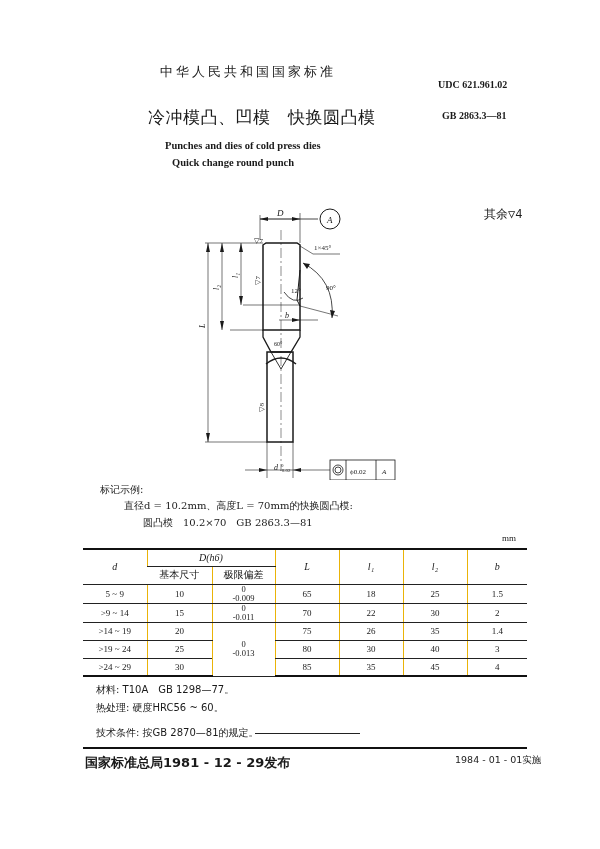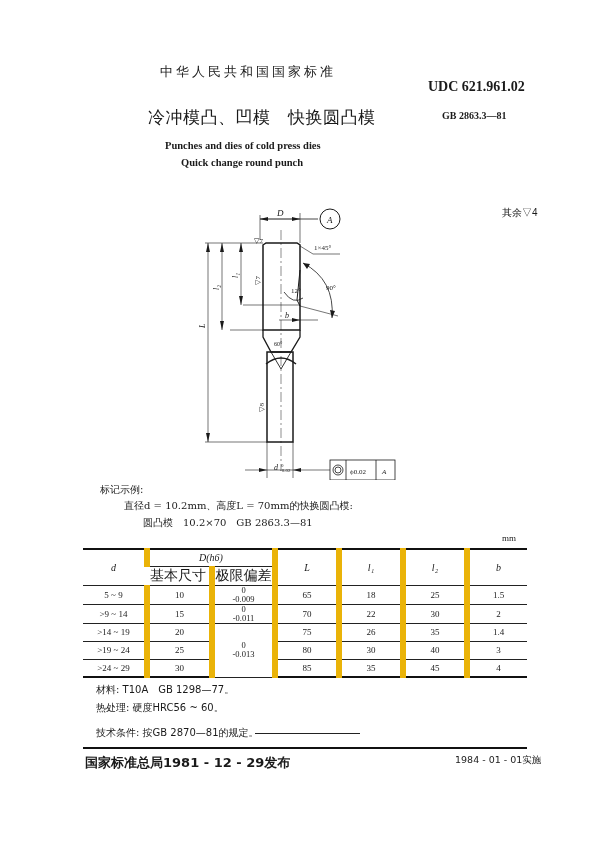"UDC 621.961.02" .hdr-udc { font-size: 14px -> 10px; left: 428px -> 438px }
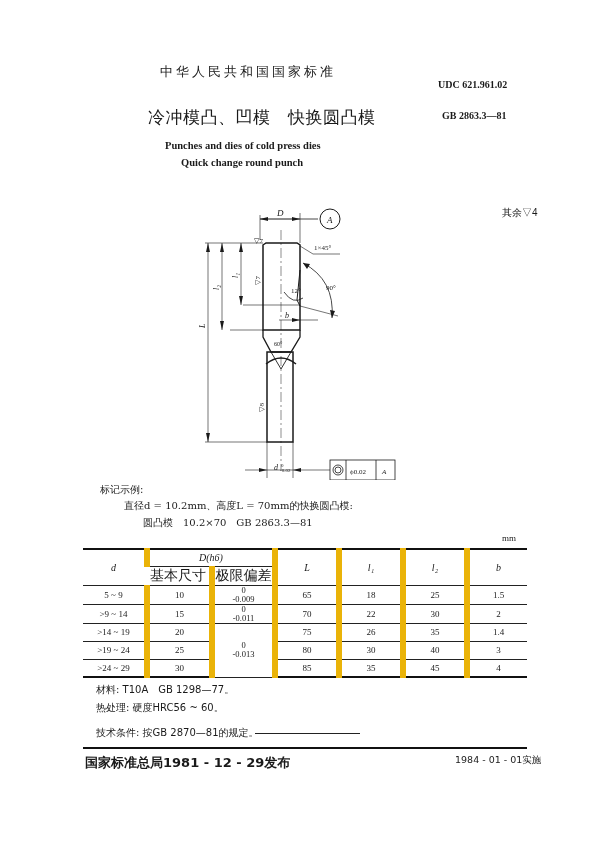"Quick change round punch" .title-en2 { left: 181px -> 172px }
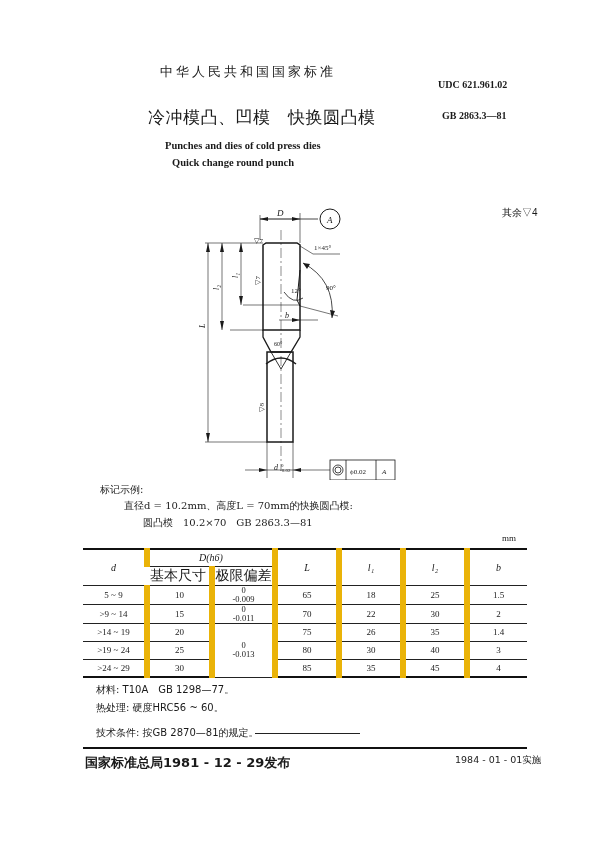"其余▽4" .rough { font-family: Liberation Sans, sans-serif -> Liberation Mono, monospace; font-size: 10px -> 12px; margin-left: 18px -> none }
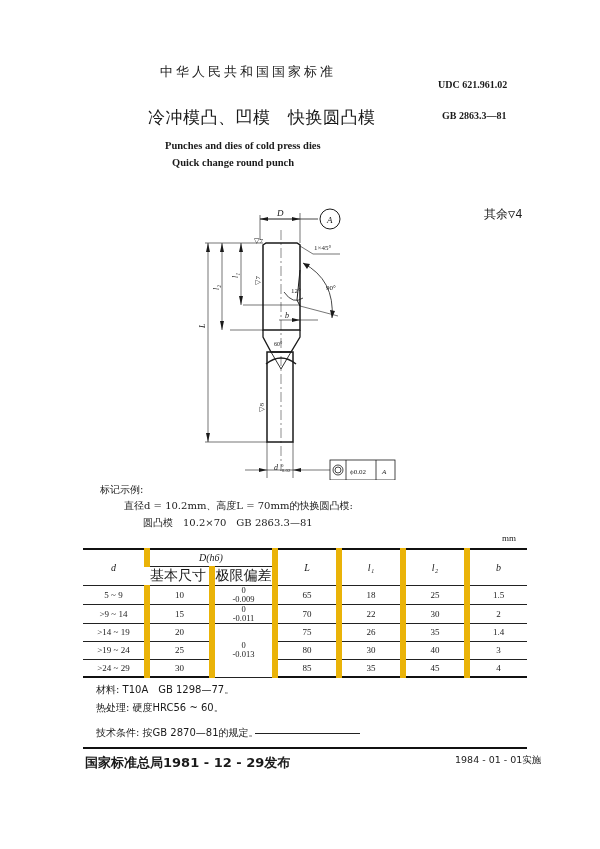"D(h6)" table.spec td, table.spec th { border-left: 6px solid #eab308 -> 1px solid #eab308 }
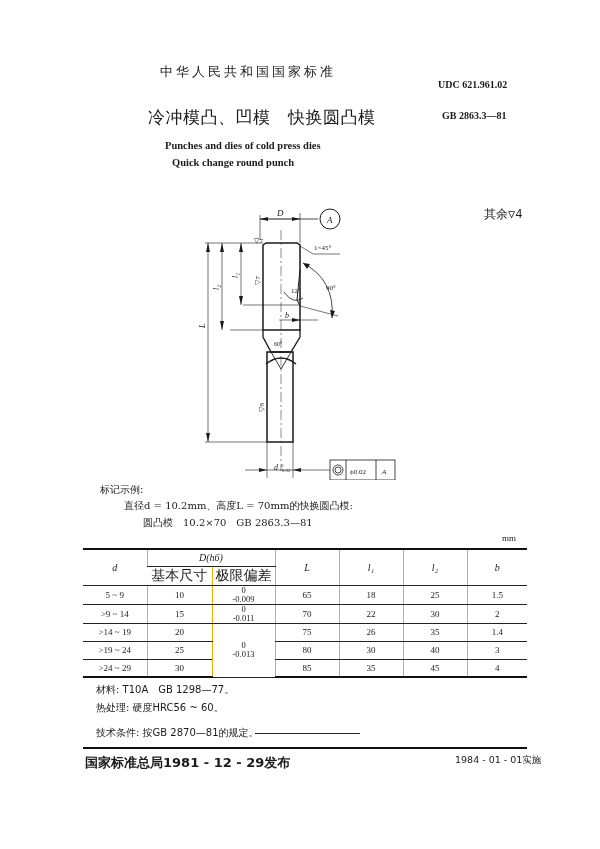"基本尺寸" table.spec .cn { font-size: 14px -> 10px }
